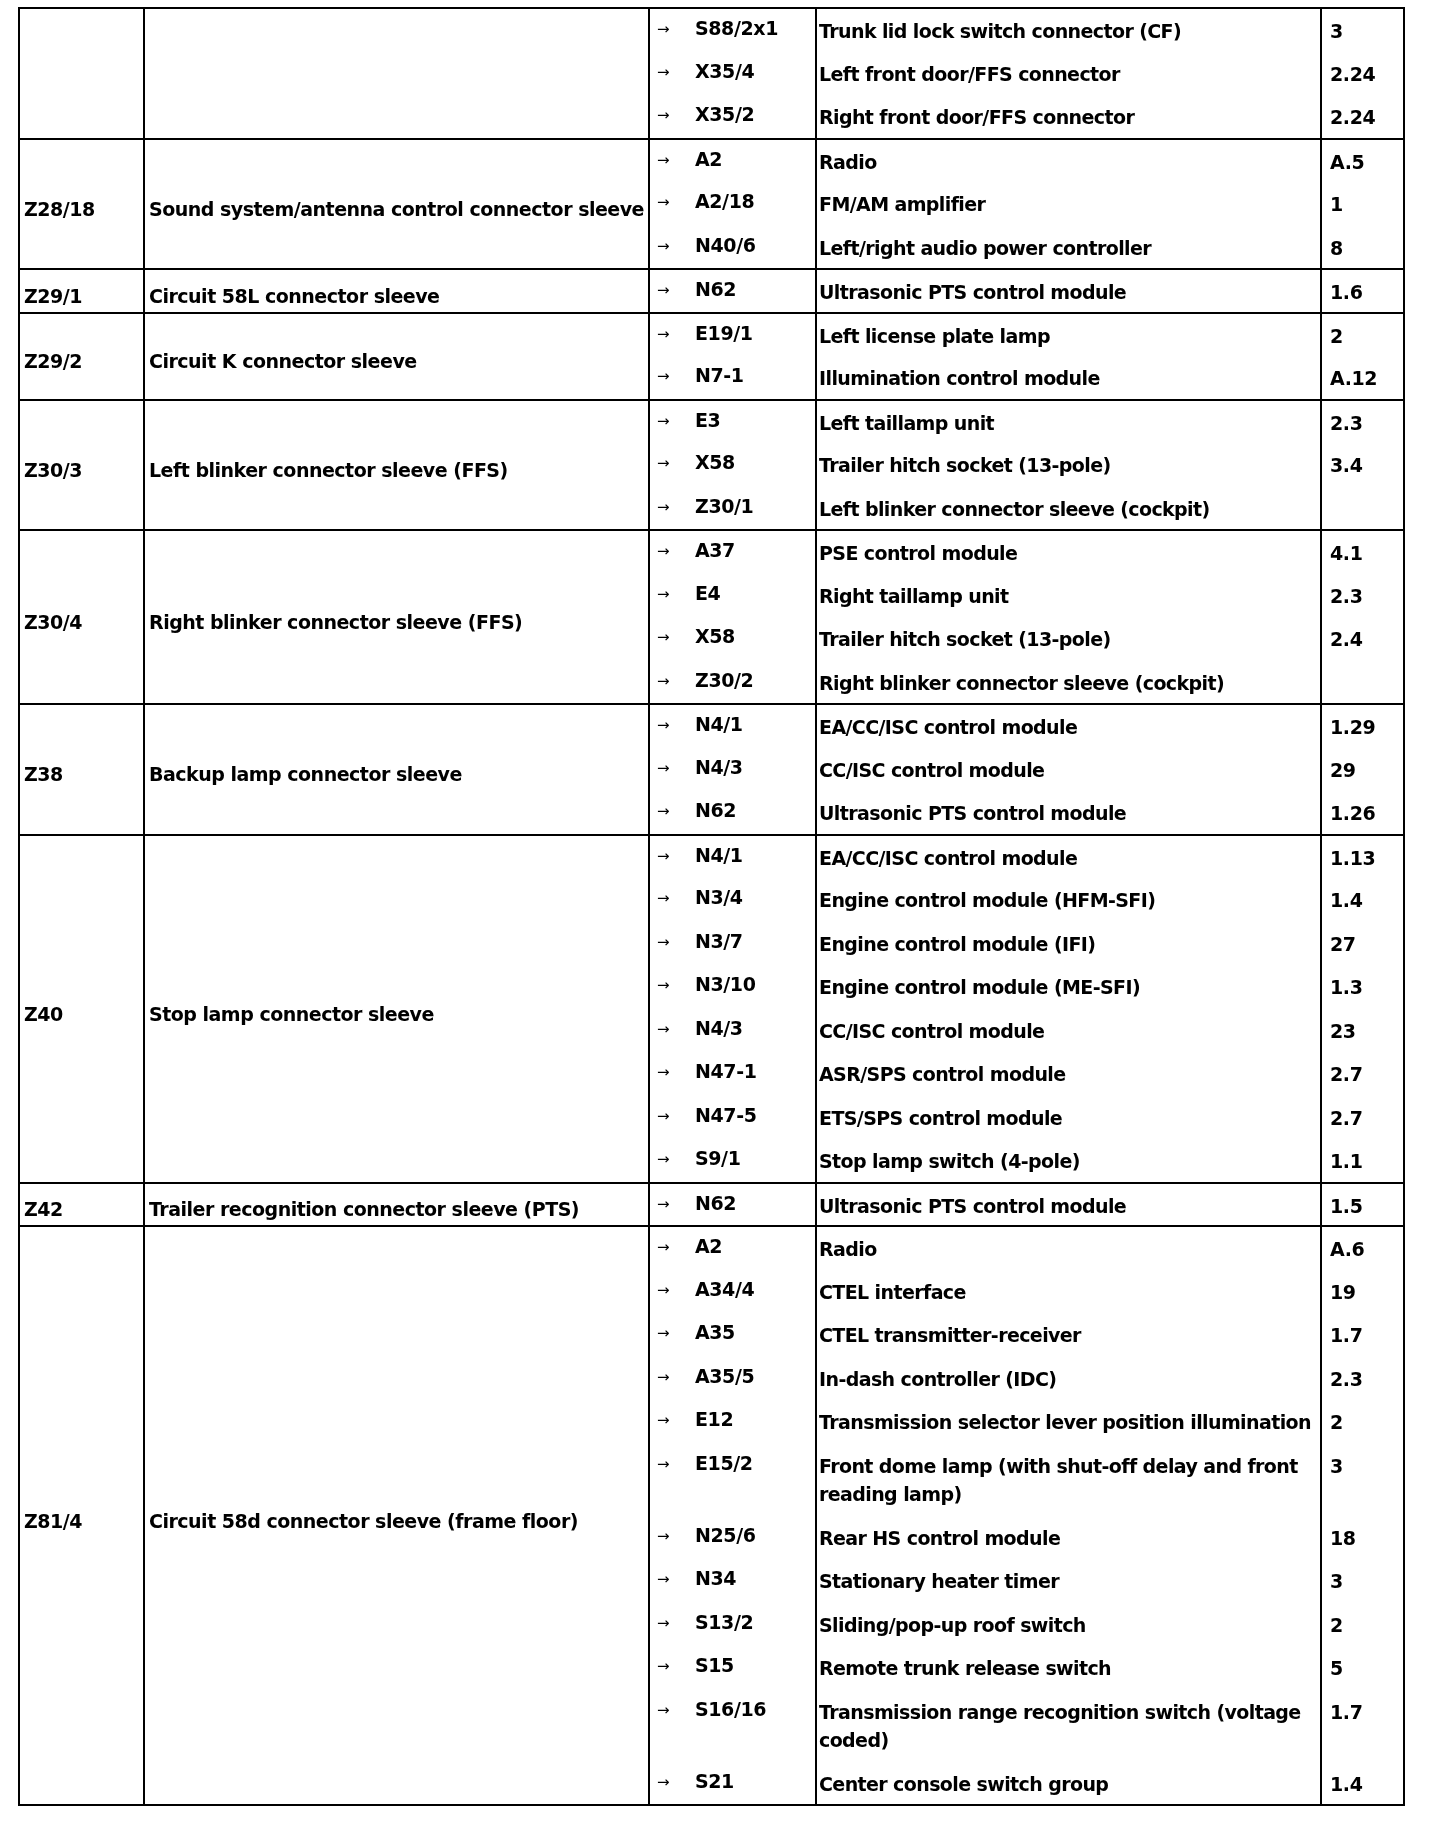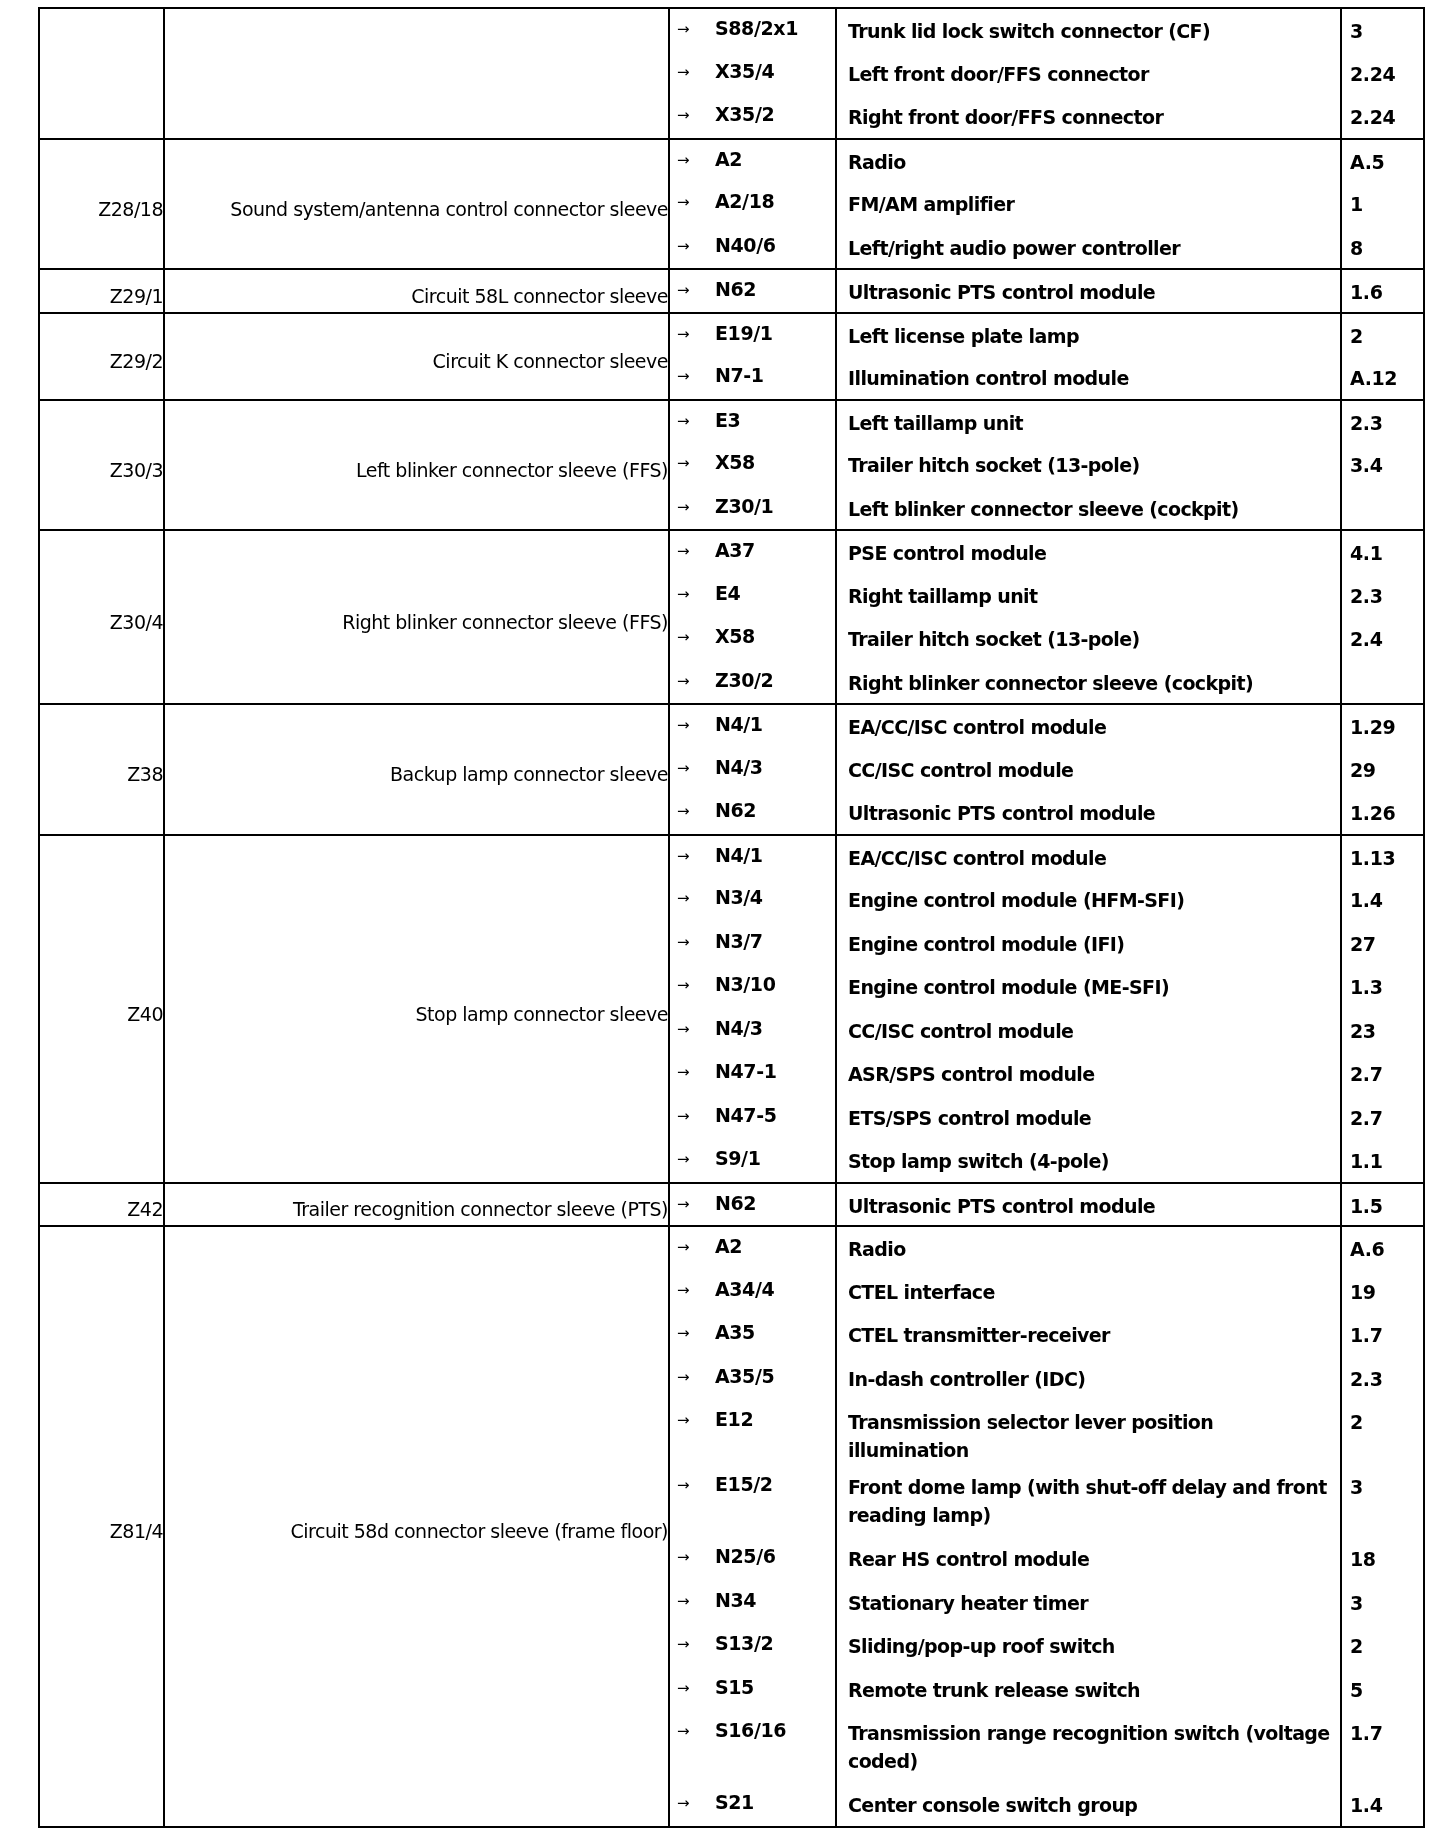"→ S88/2x1" .page { left: 38px -> 18px }
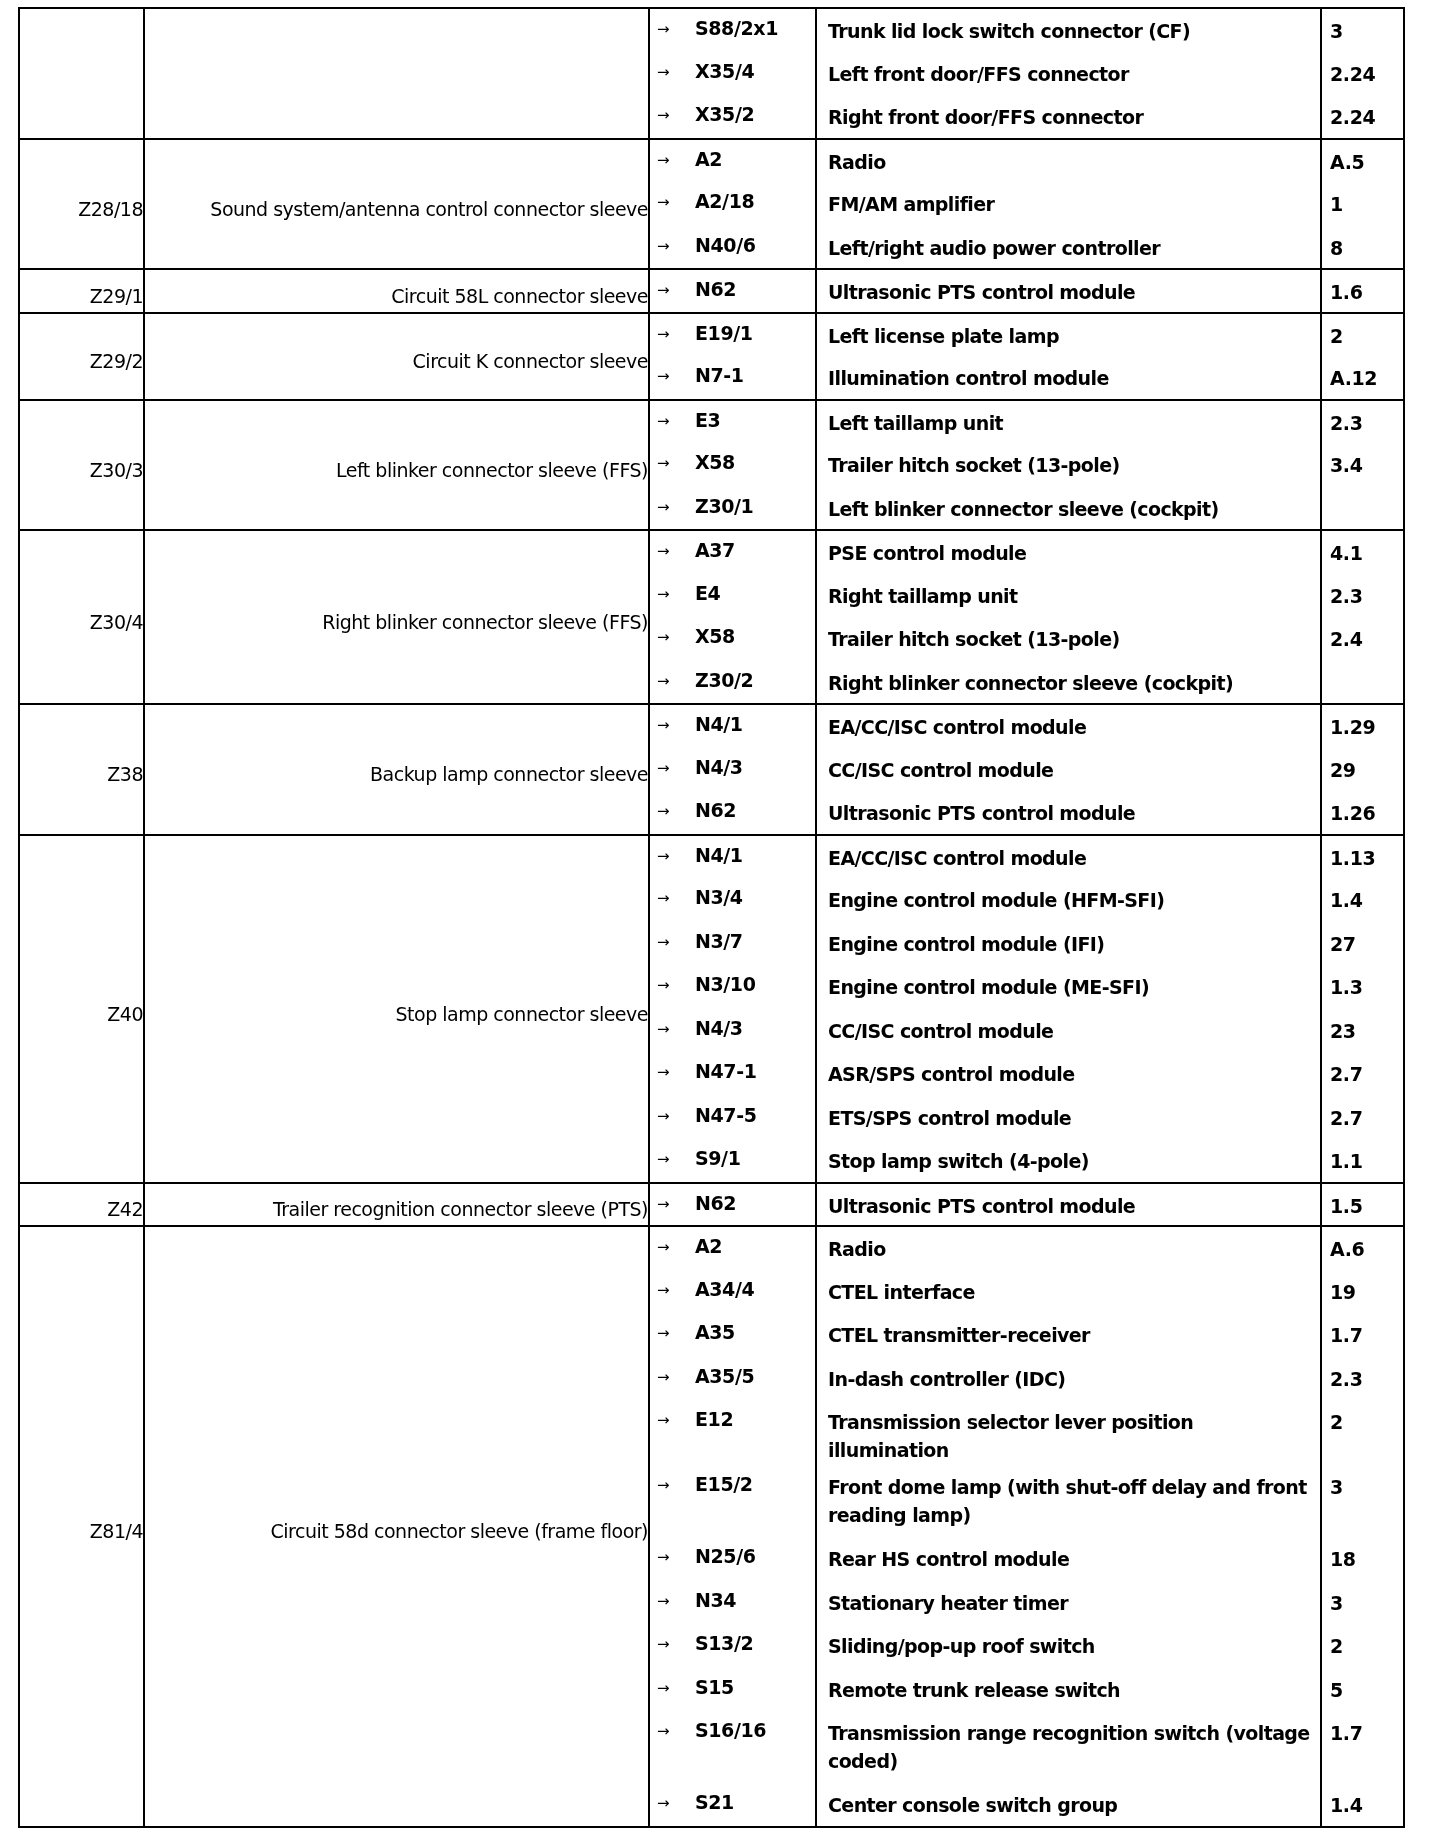"Trunk lid lock switch connector" td.cell-target { padding-left: 11px -> 2px }
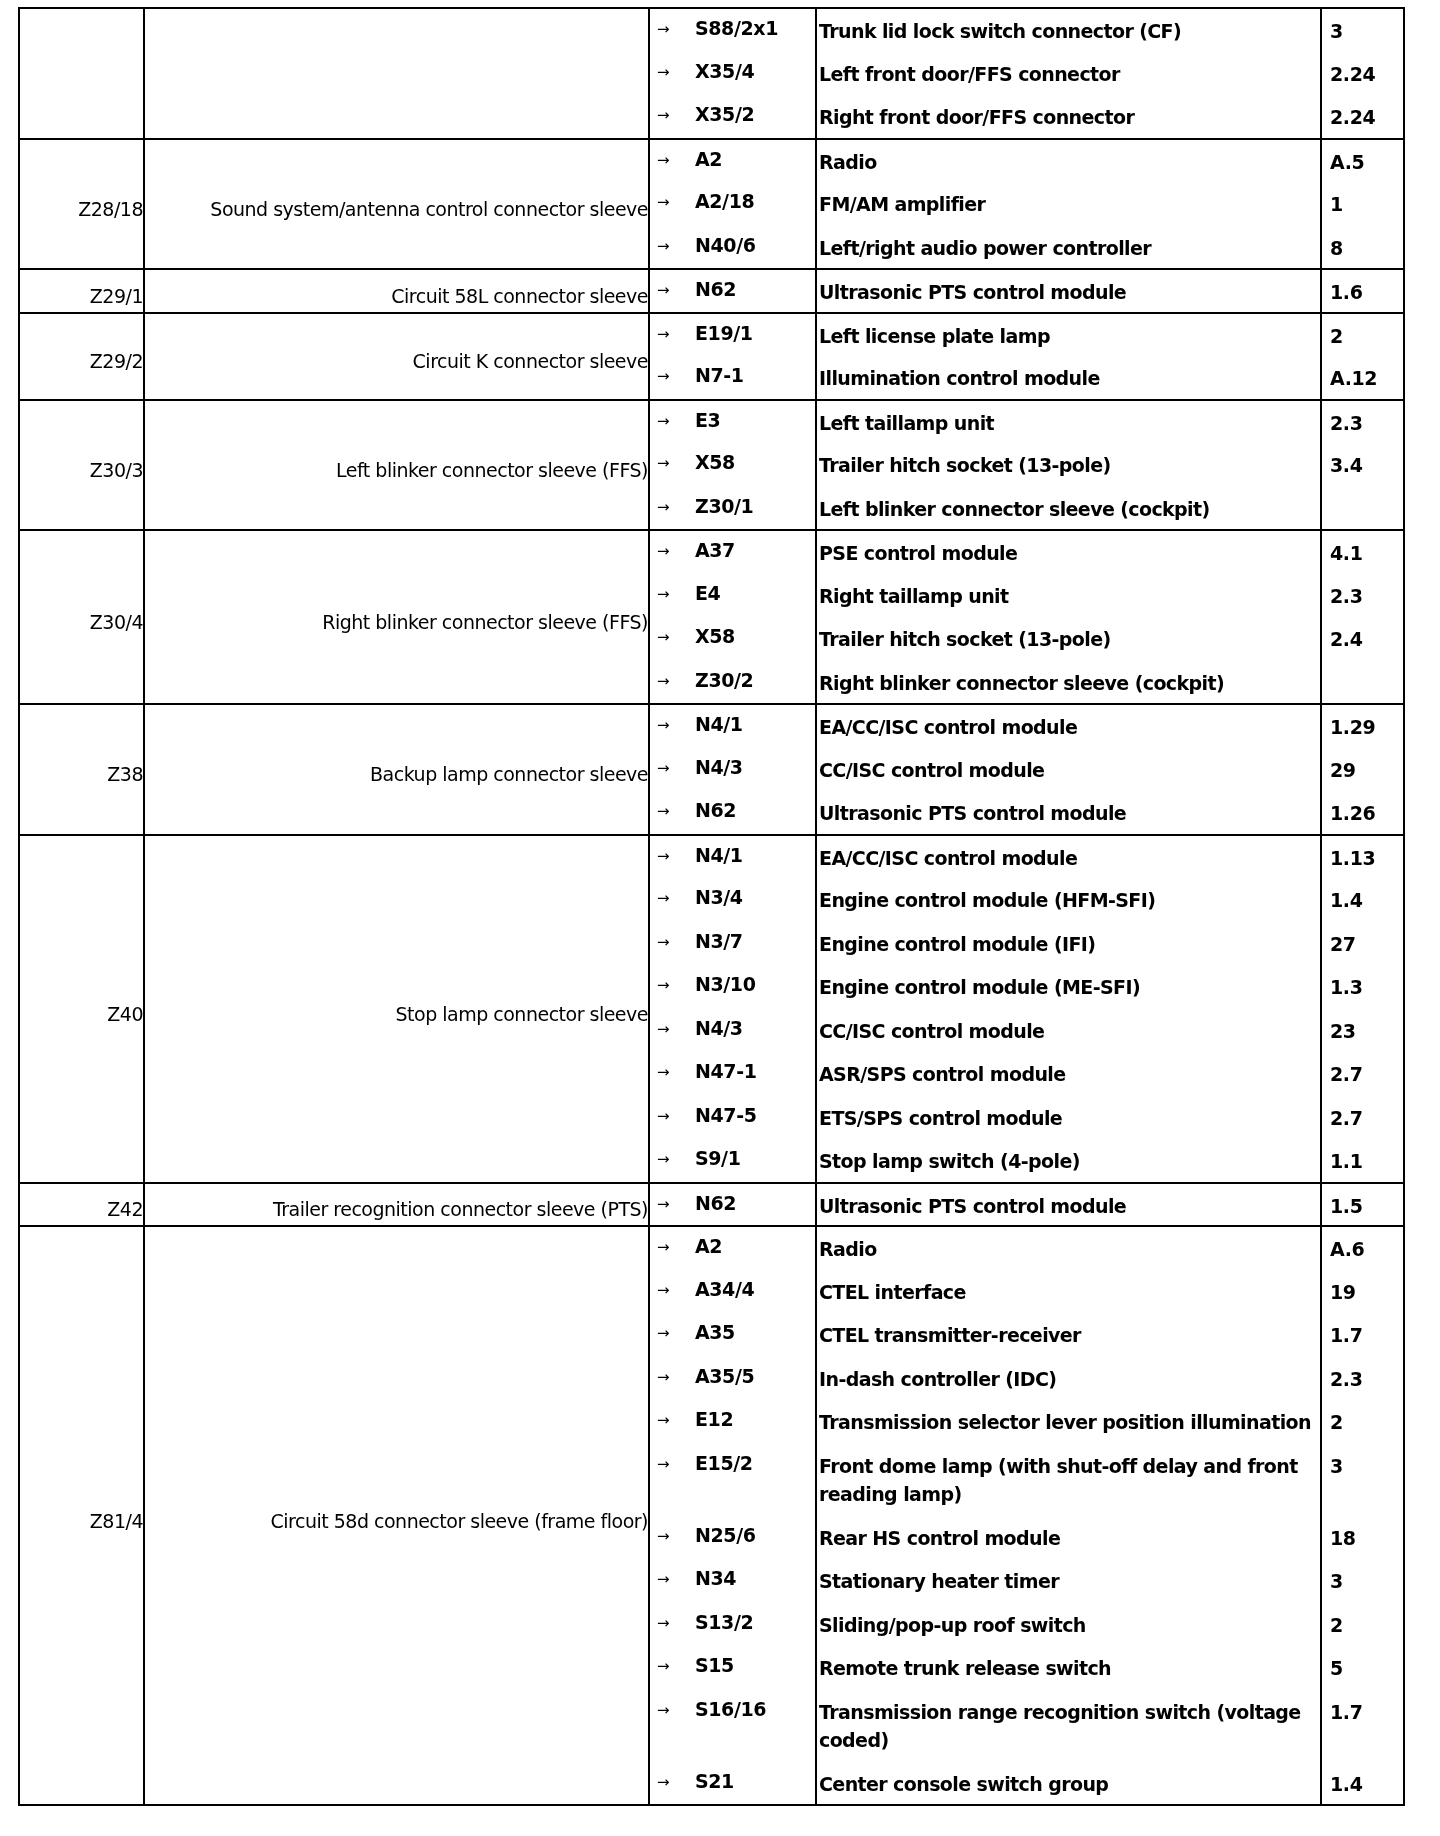"Z28/18" td.cell-id, td.cell-desc { font-weight: 400 -> 700; text-align: right -> none }
